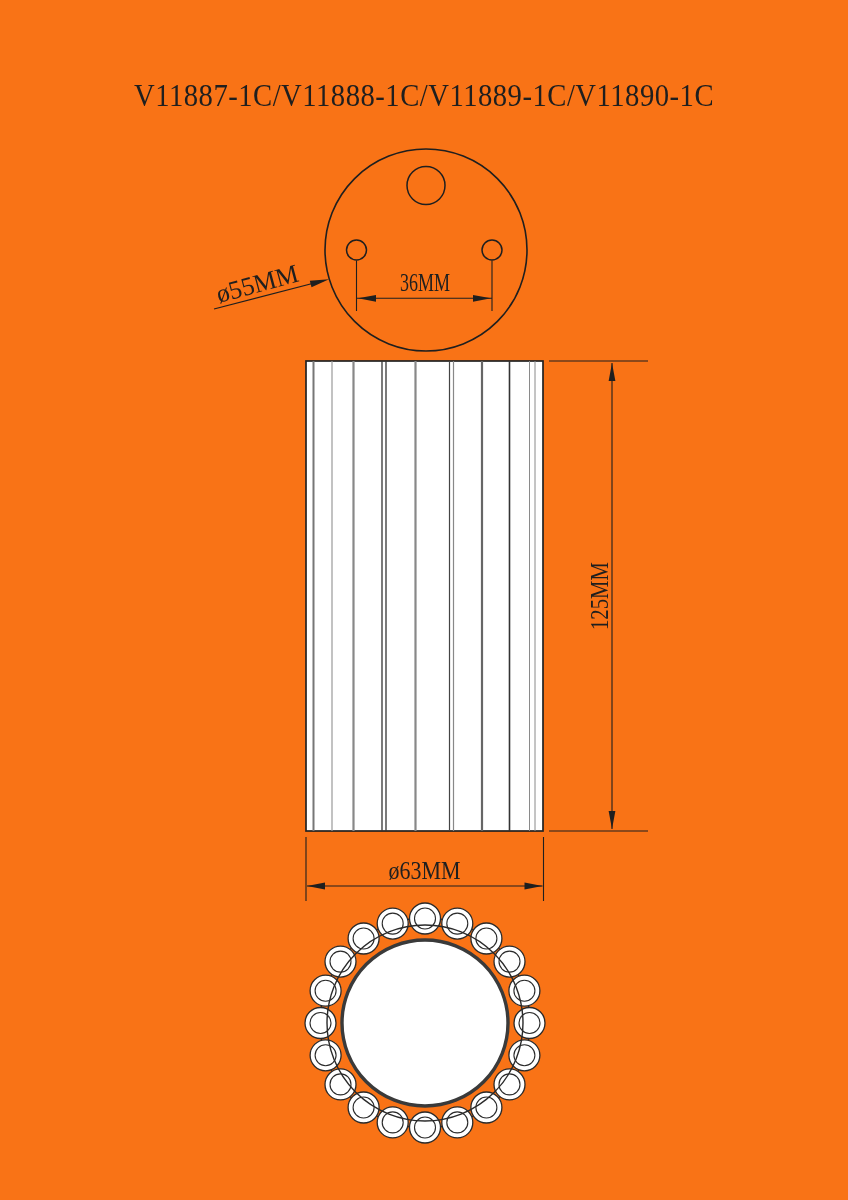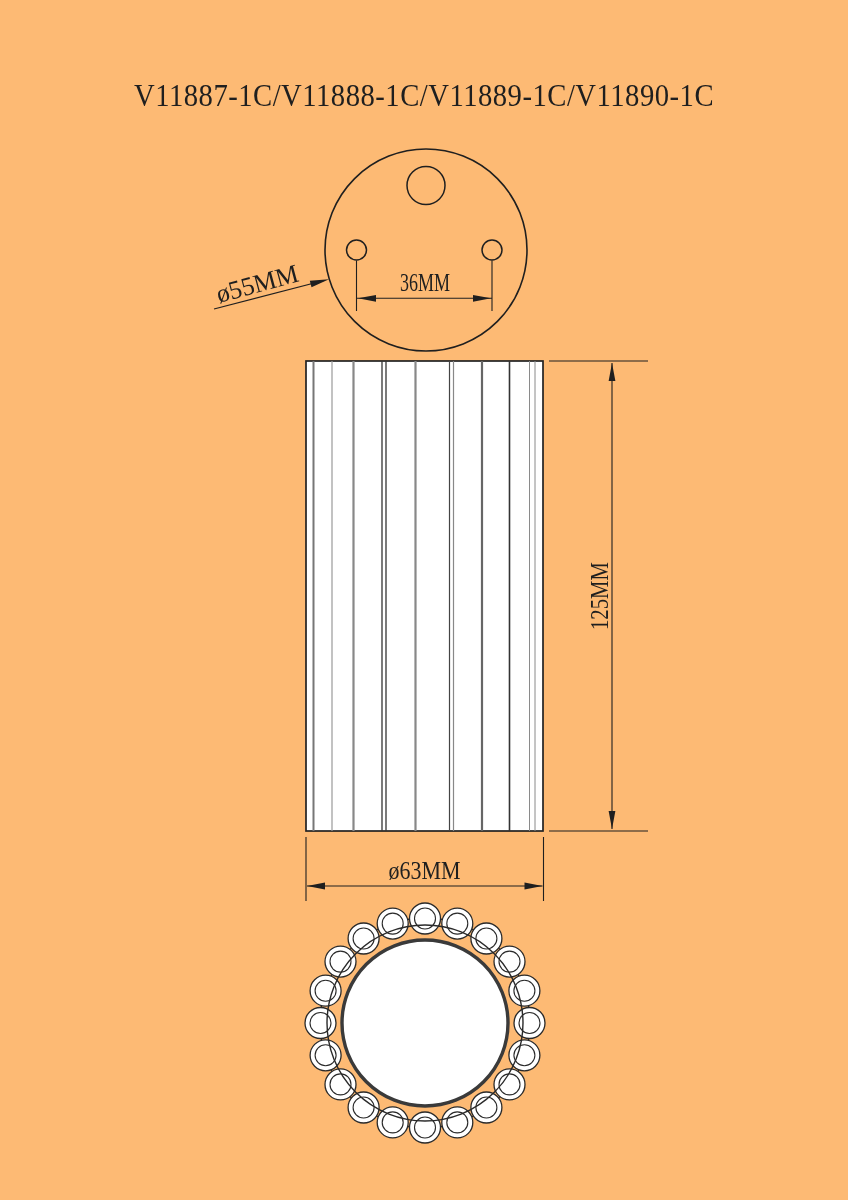"V11887-1C/V11888-1C/V11889-1C/V11890-1C" .sheet { background: #fdba74 -> #f97316 }
